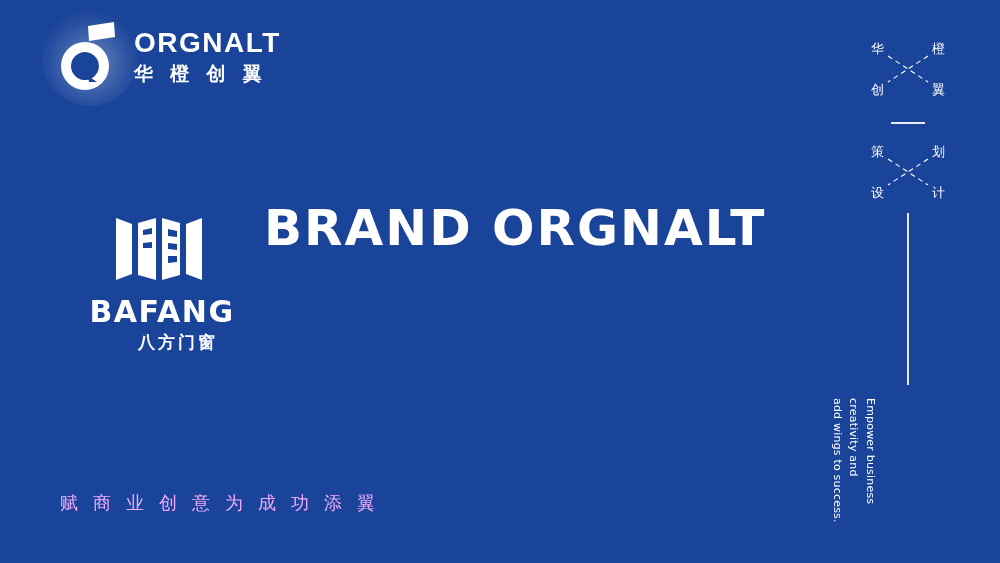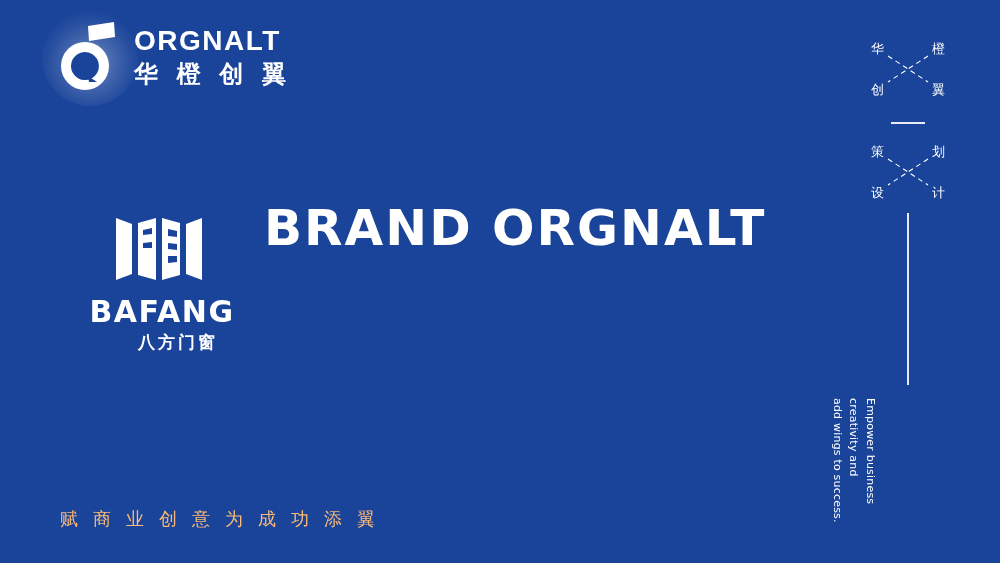"华 橙 创 翼" .agency-cn { font-size: 24px -> 19px }
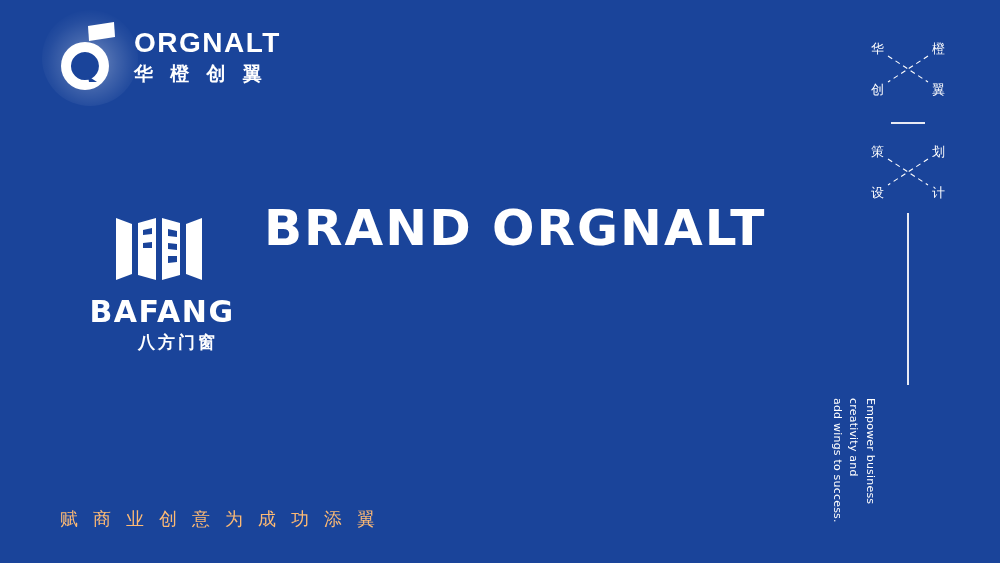"赋 商 业 创 意" .tagline { bottom: 32px -> 48px; color: #fdba74 -> #f0abfc }
